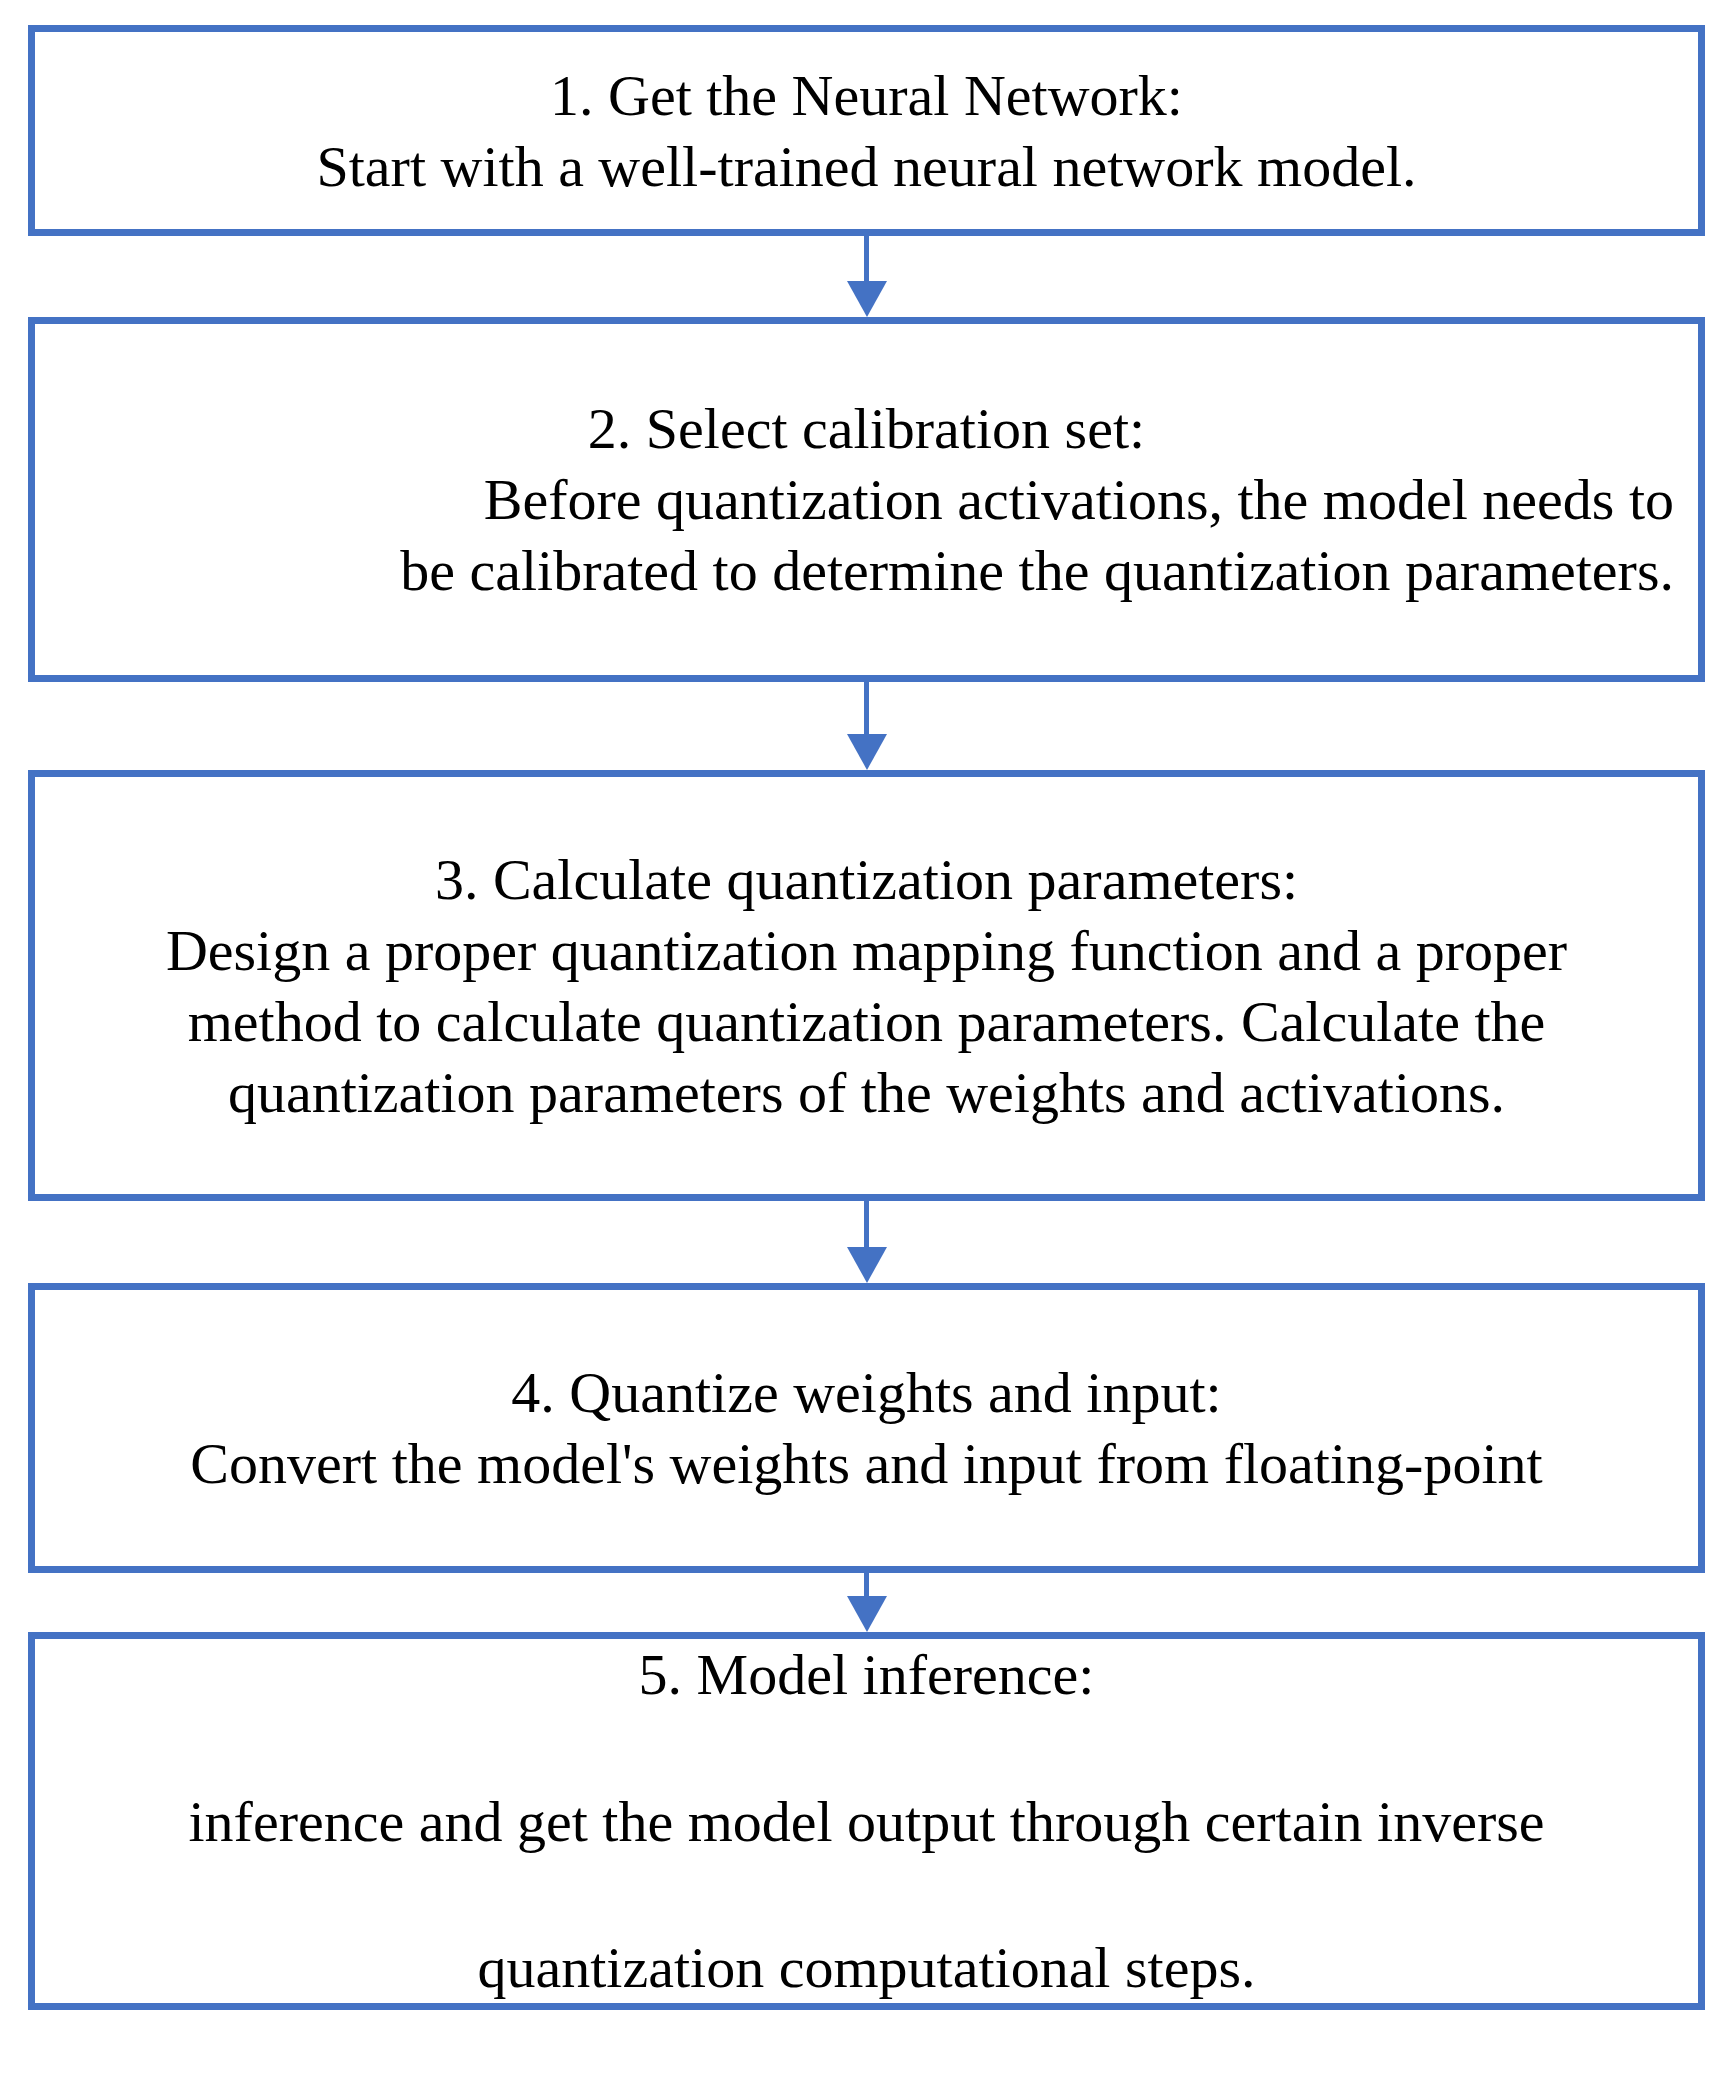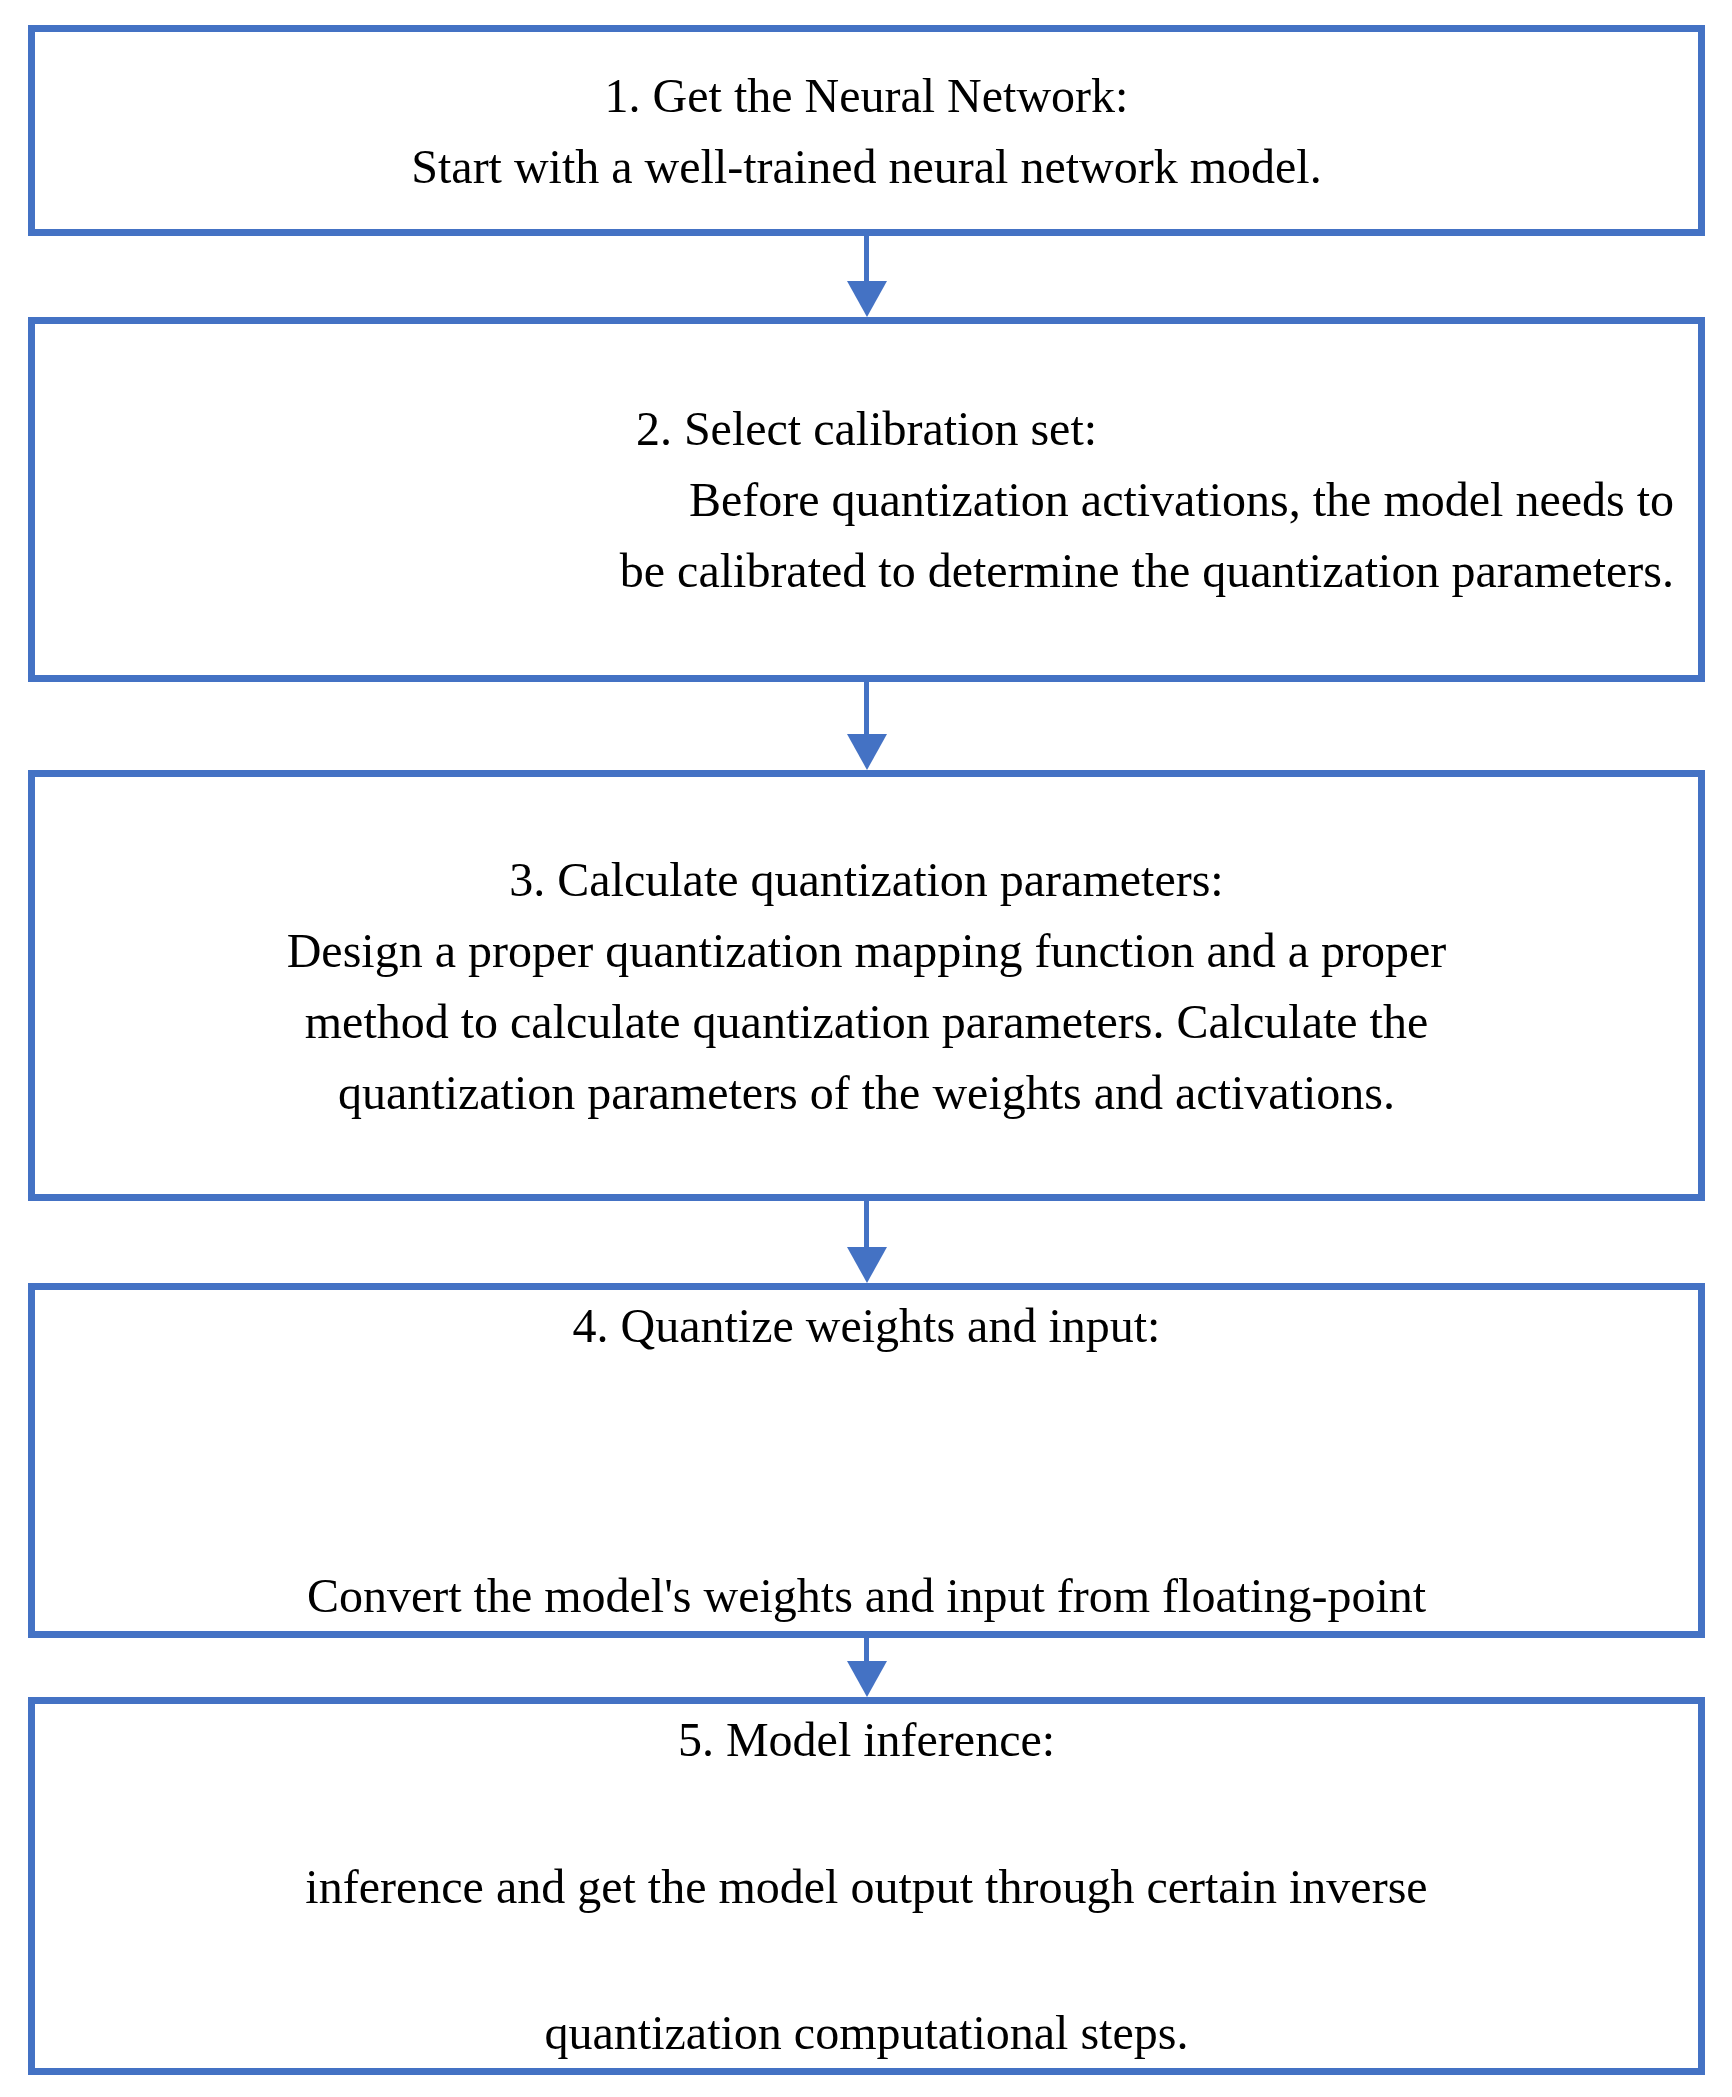"1. Get the Neural Network:" .line { font-size: 48px -> 58px }
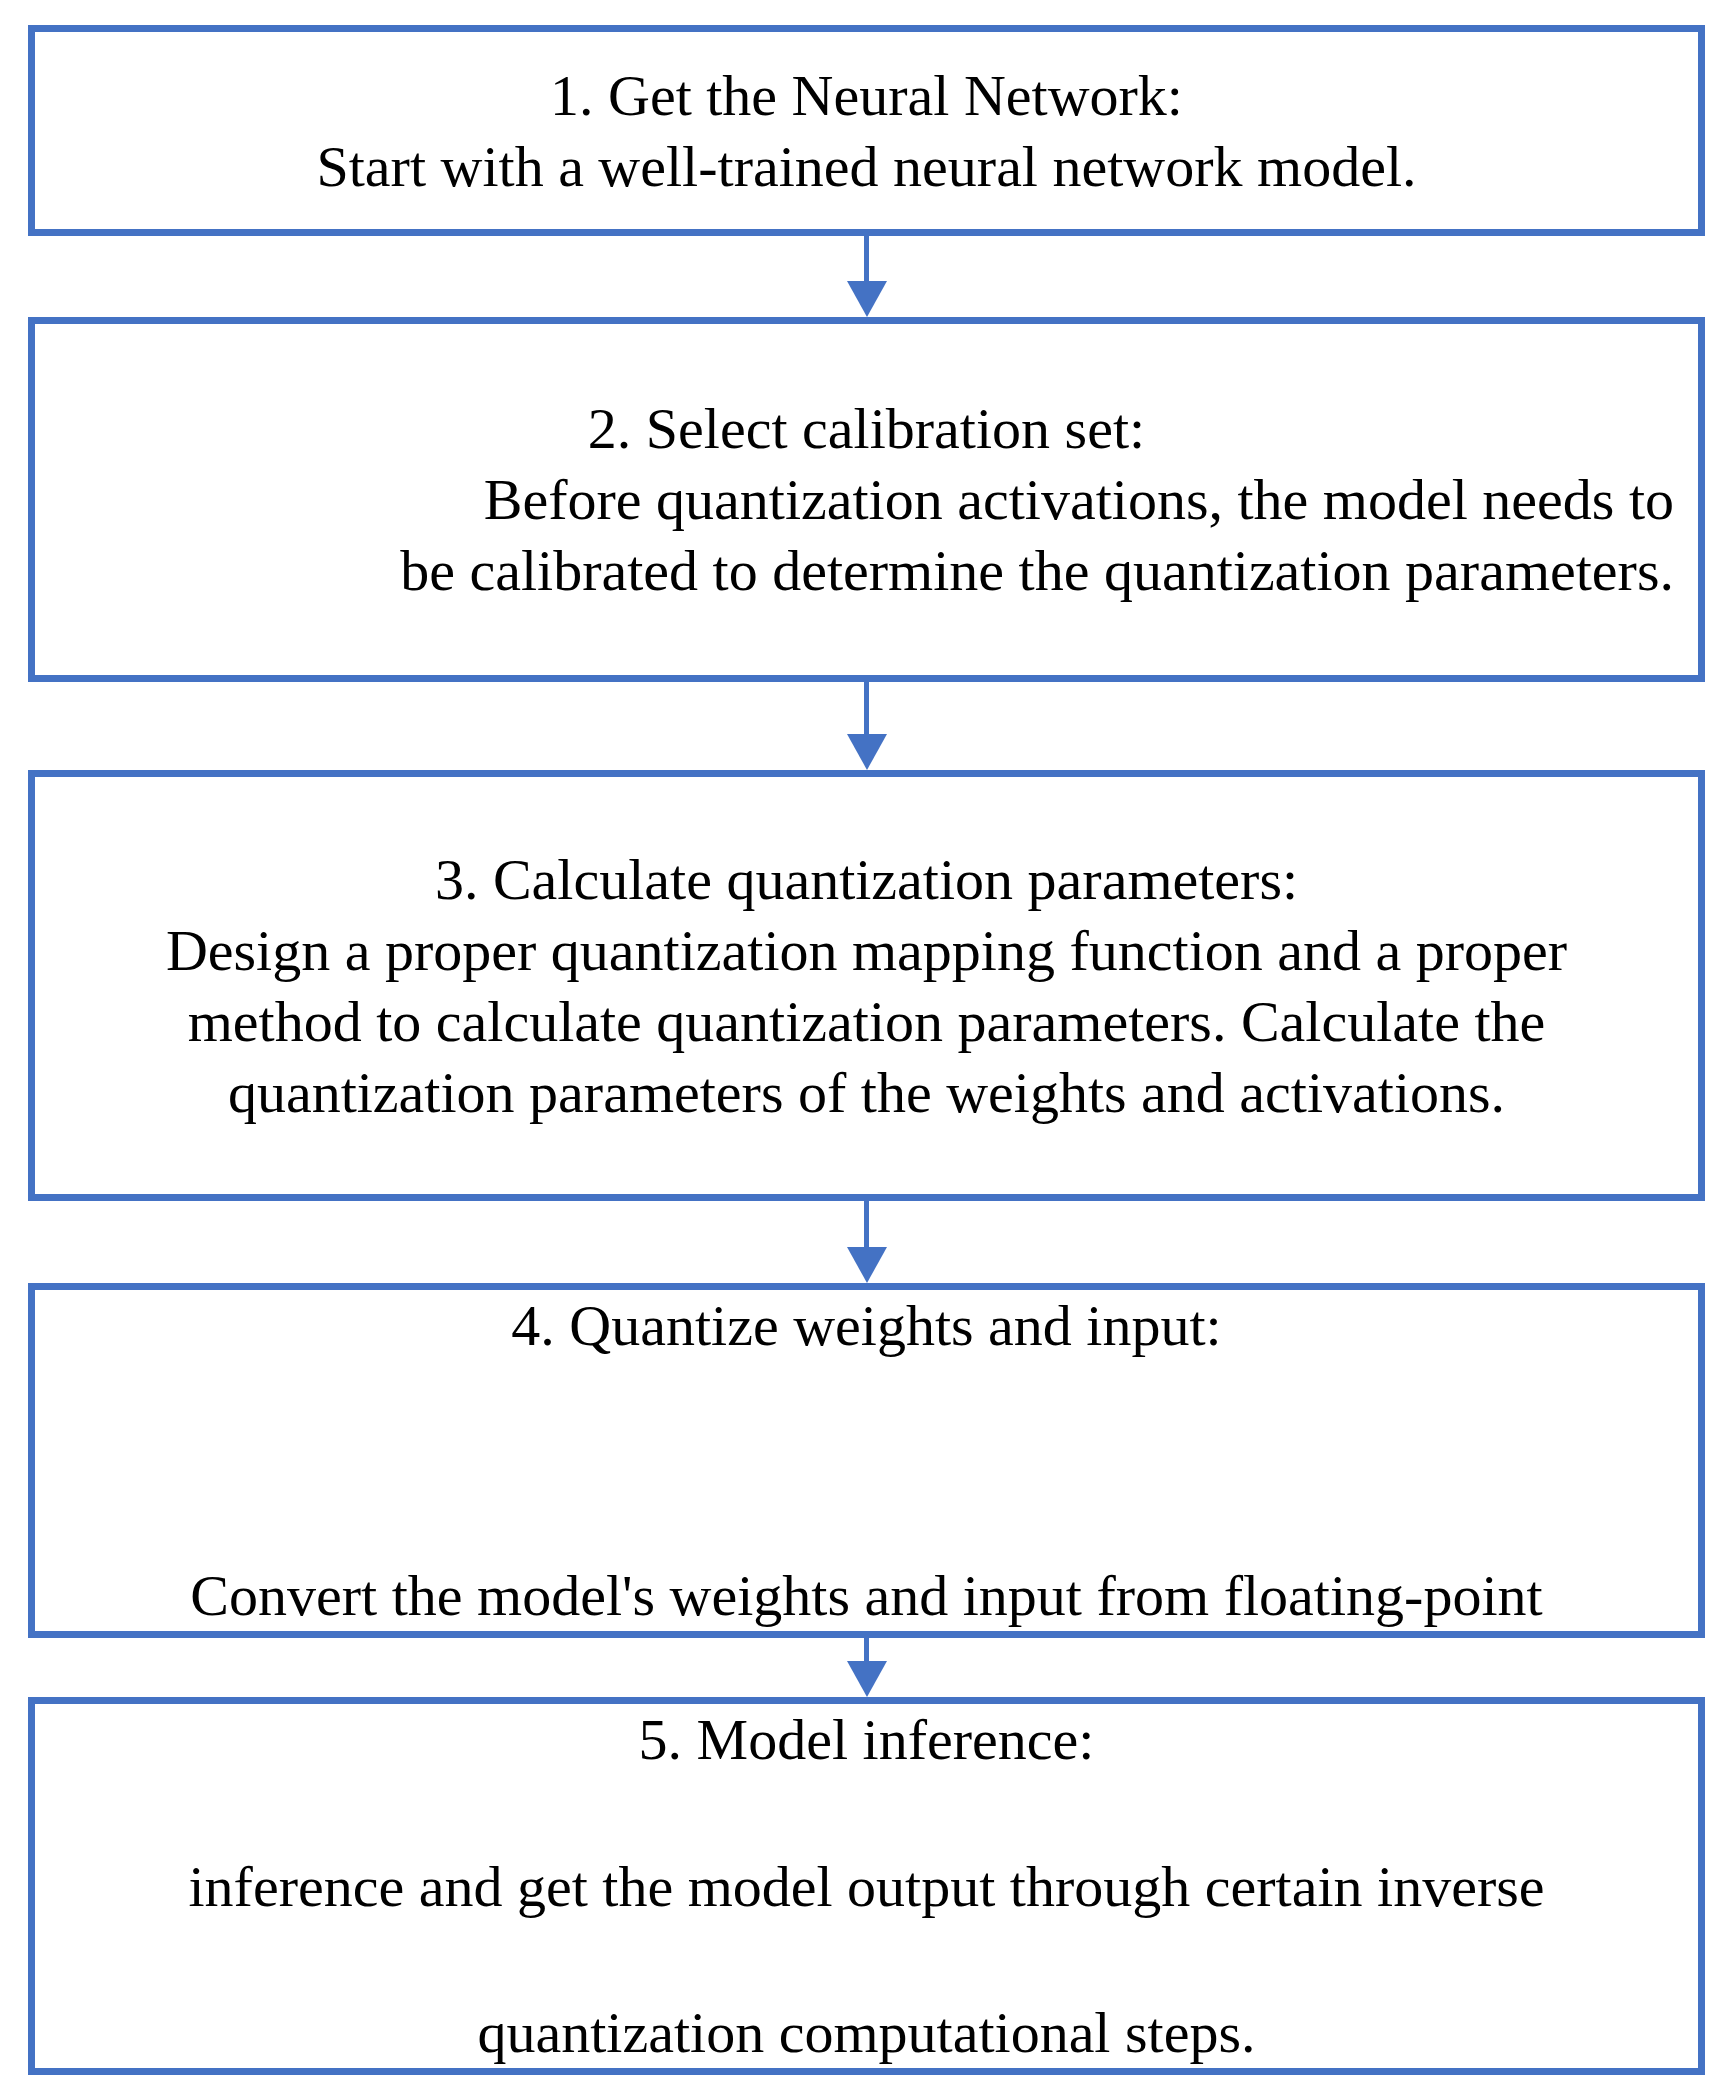"4. Quantize weights and input:" #flow > :nth-child(7) { height: 355px -> 290px; justify-content: space-between -> none }
